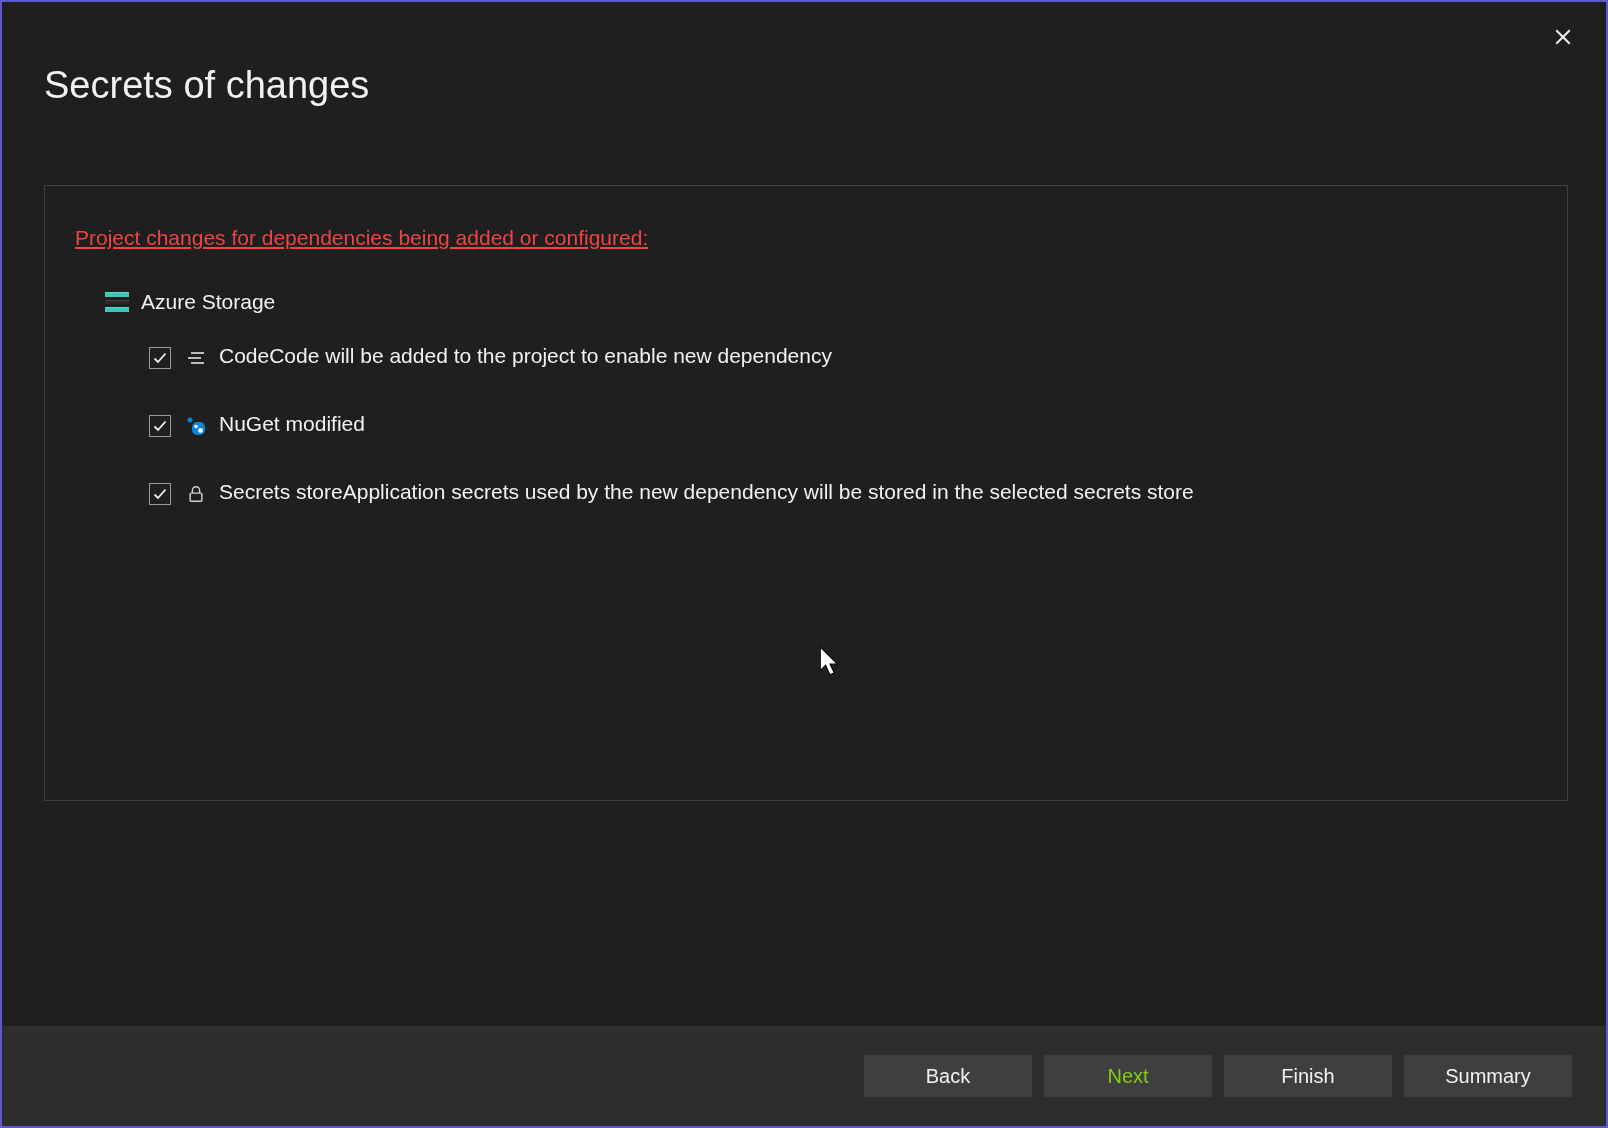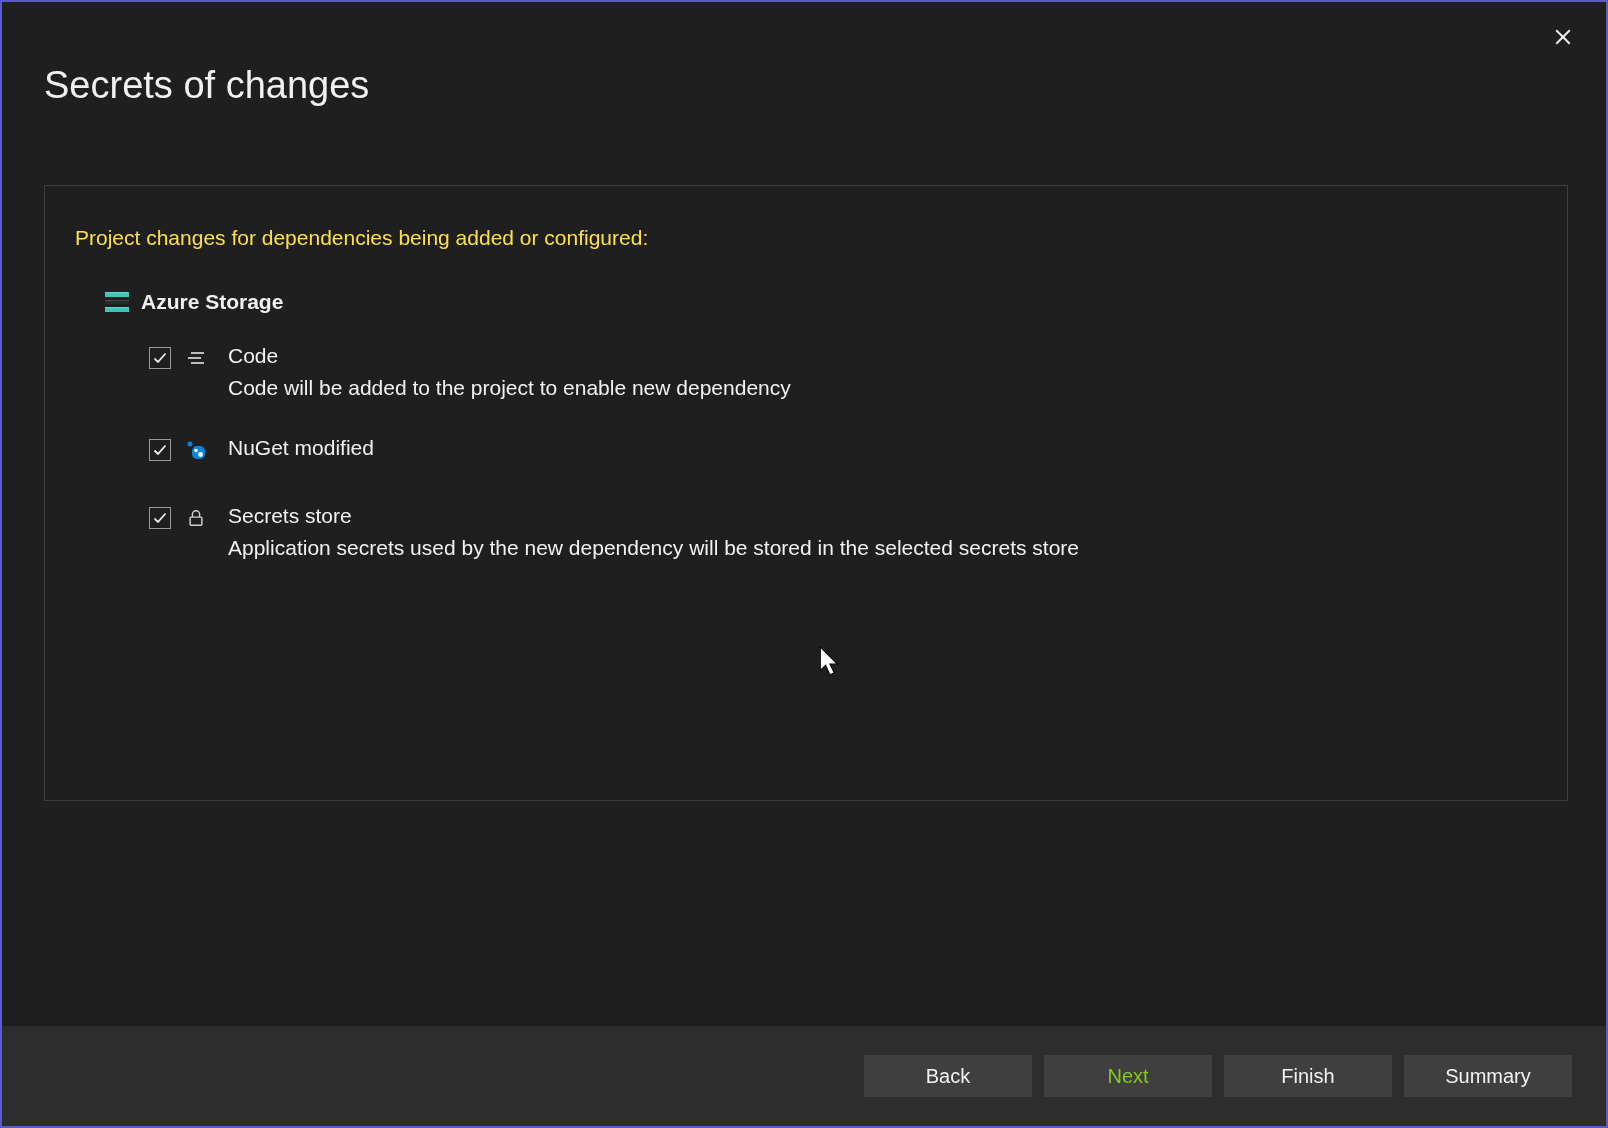"Project changes for dependencies being" .intro-text { color: #fde047 -> #ef4444; text-decoration: none -> underline }
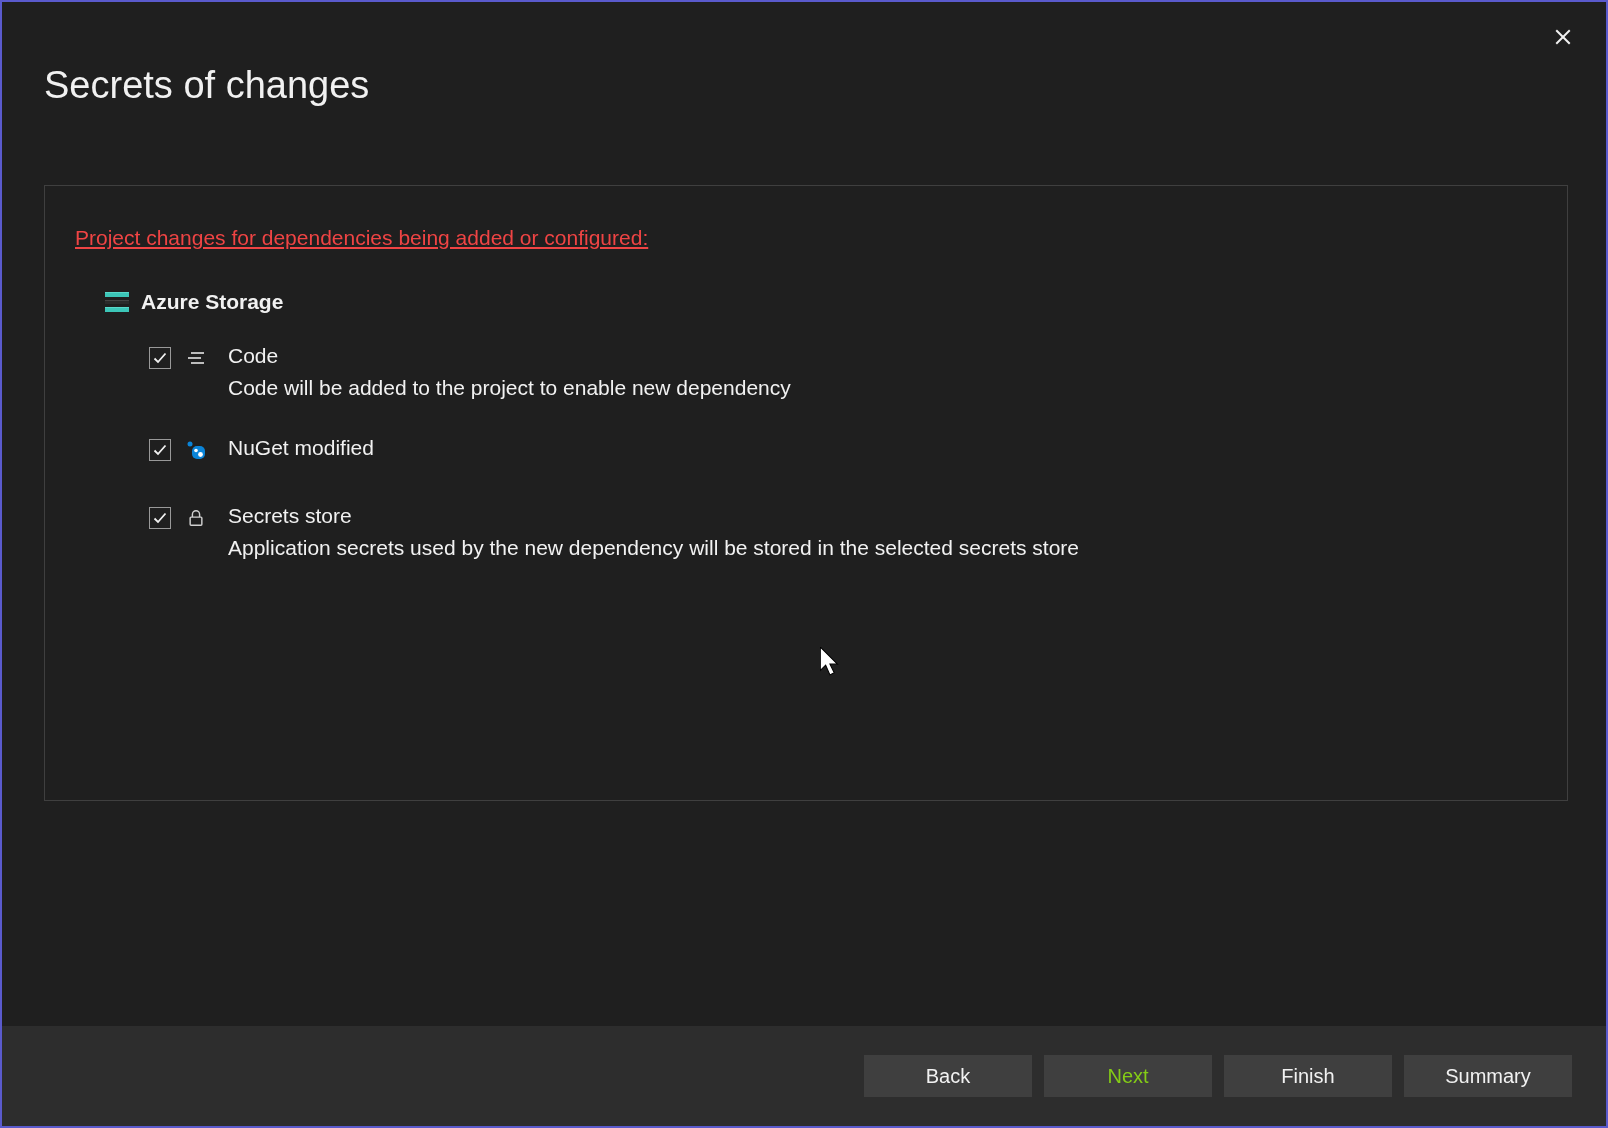"Azure Storage" .service-row { font-weight: bold -> none }
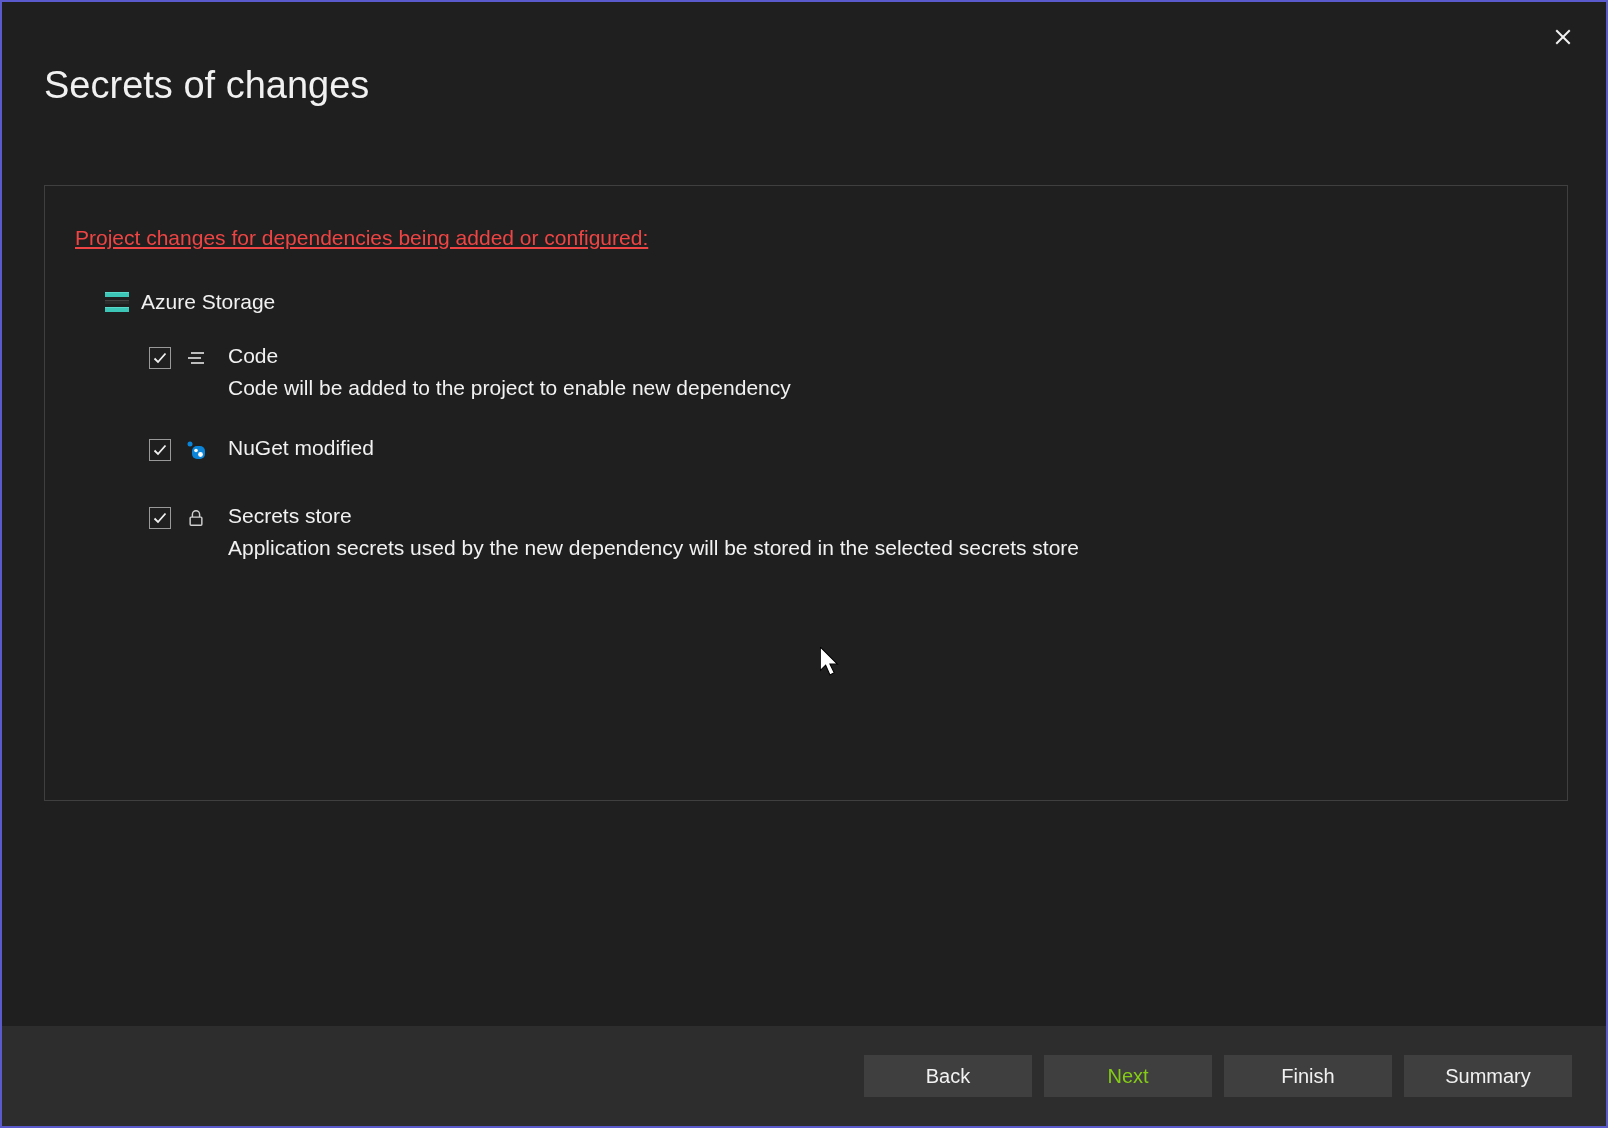"Code" .item-content { flex-direction: column -> row; margin-left: 9px -> none }
